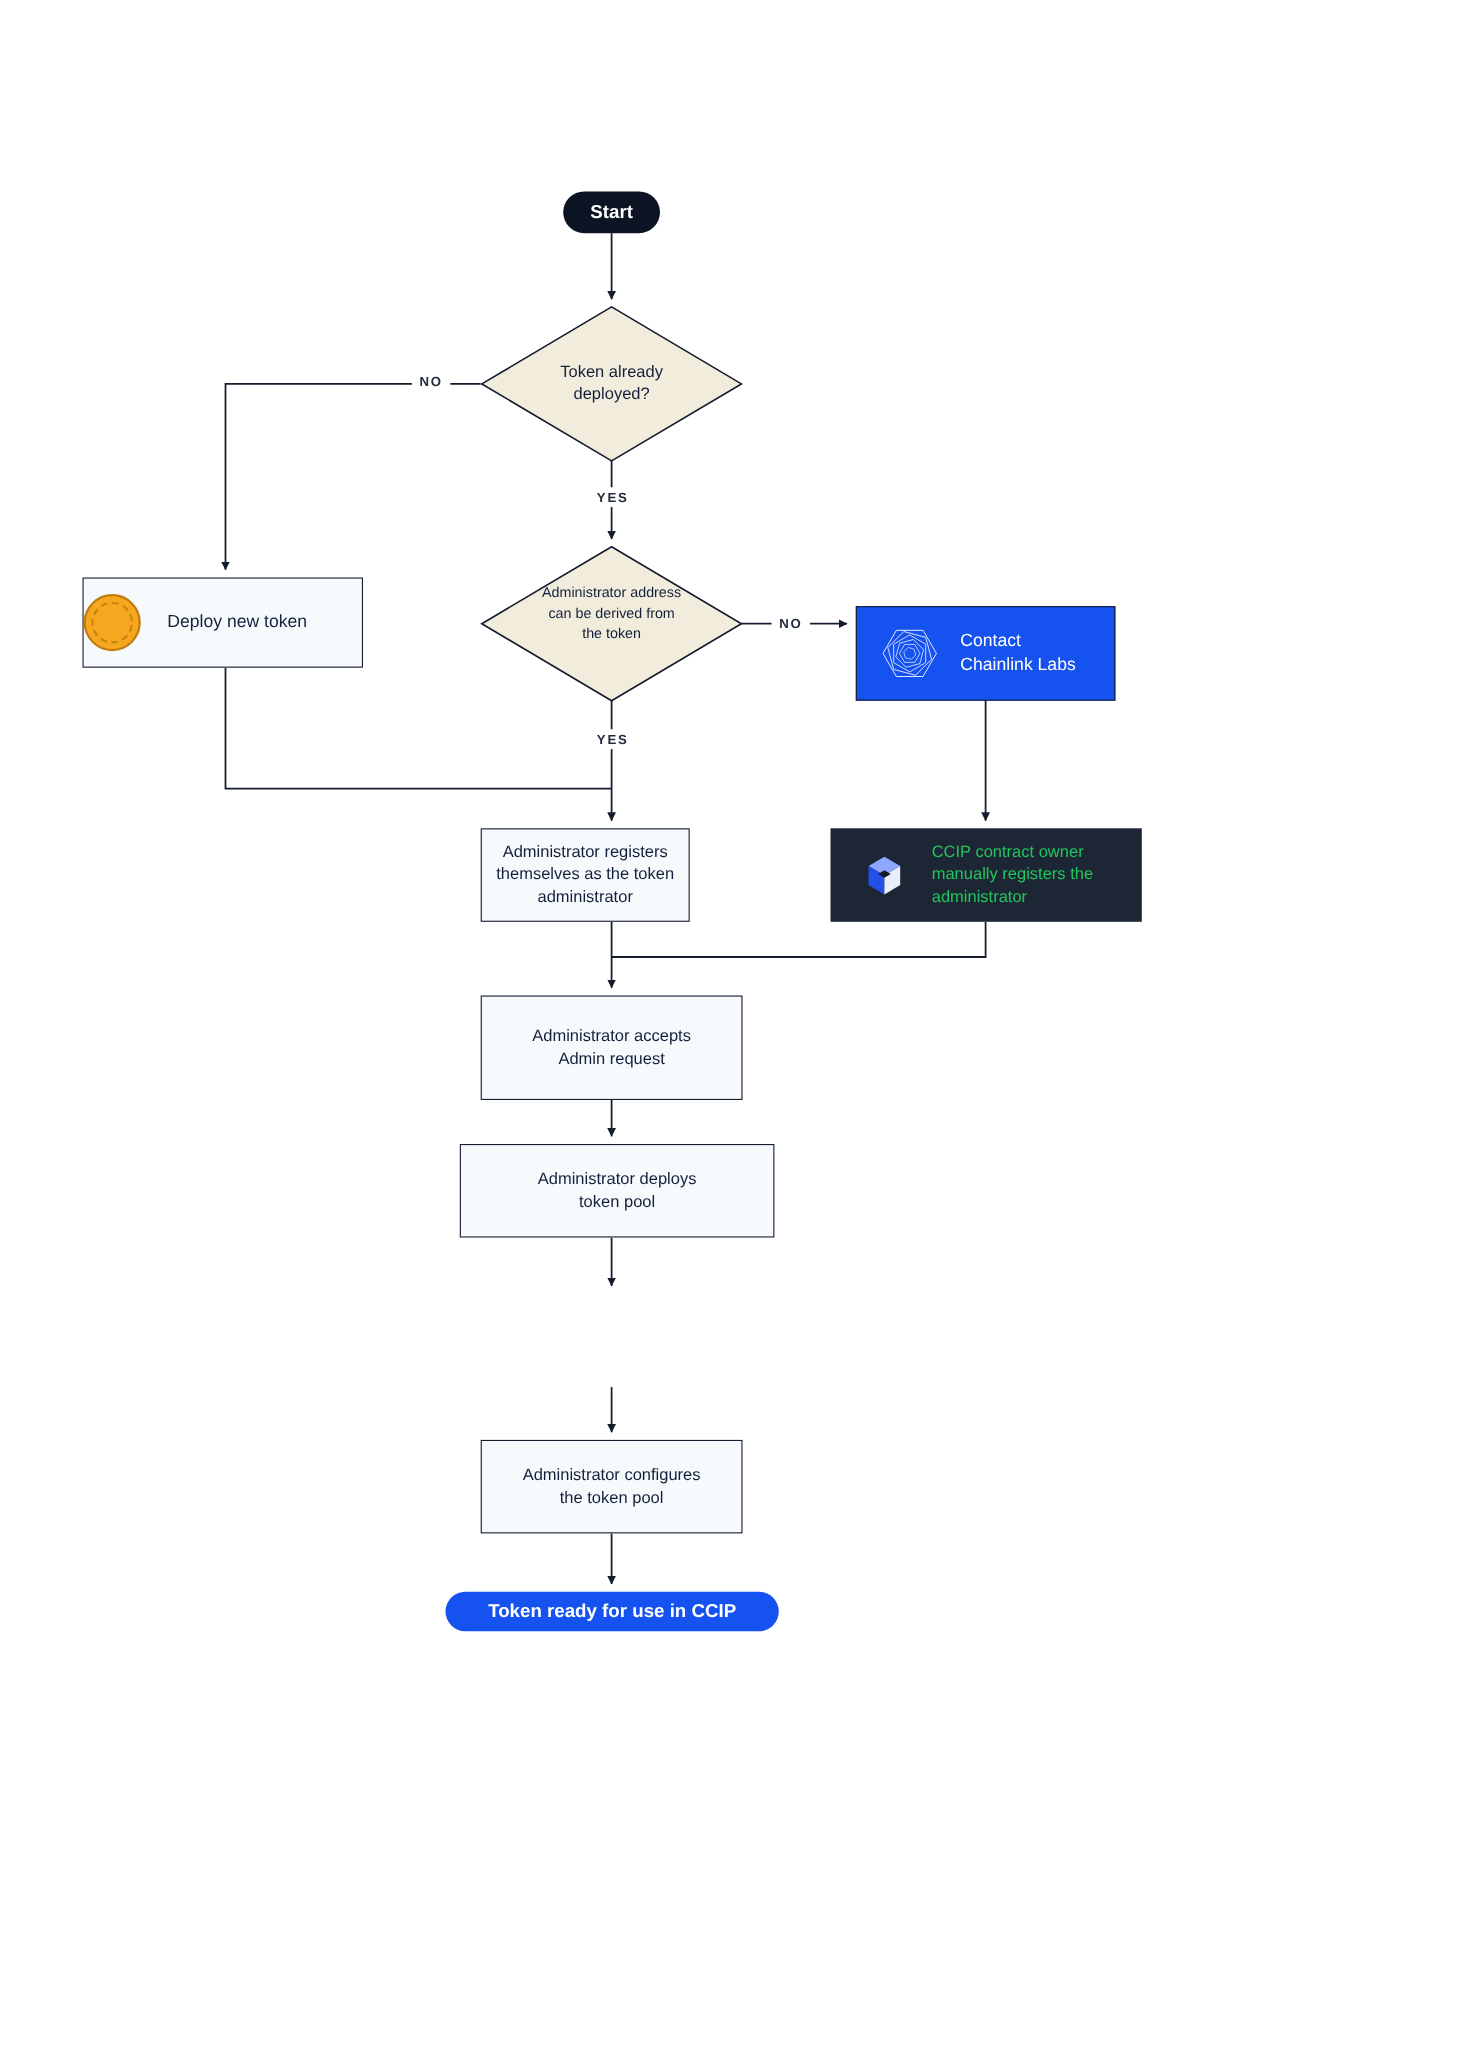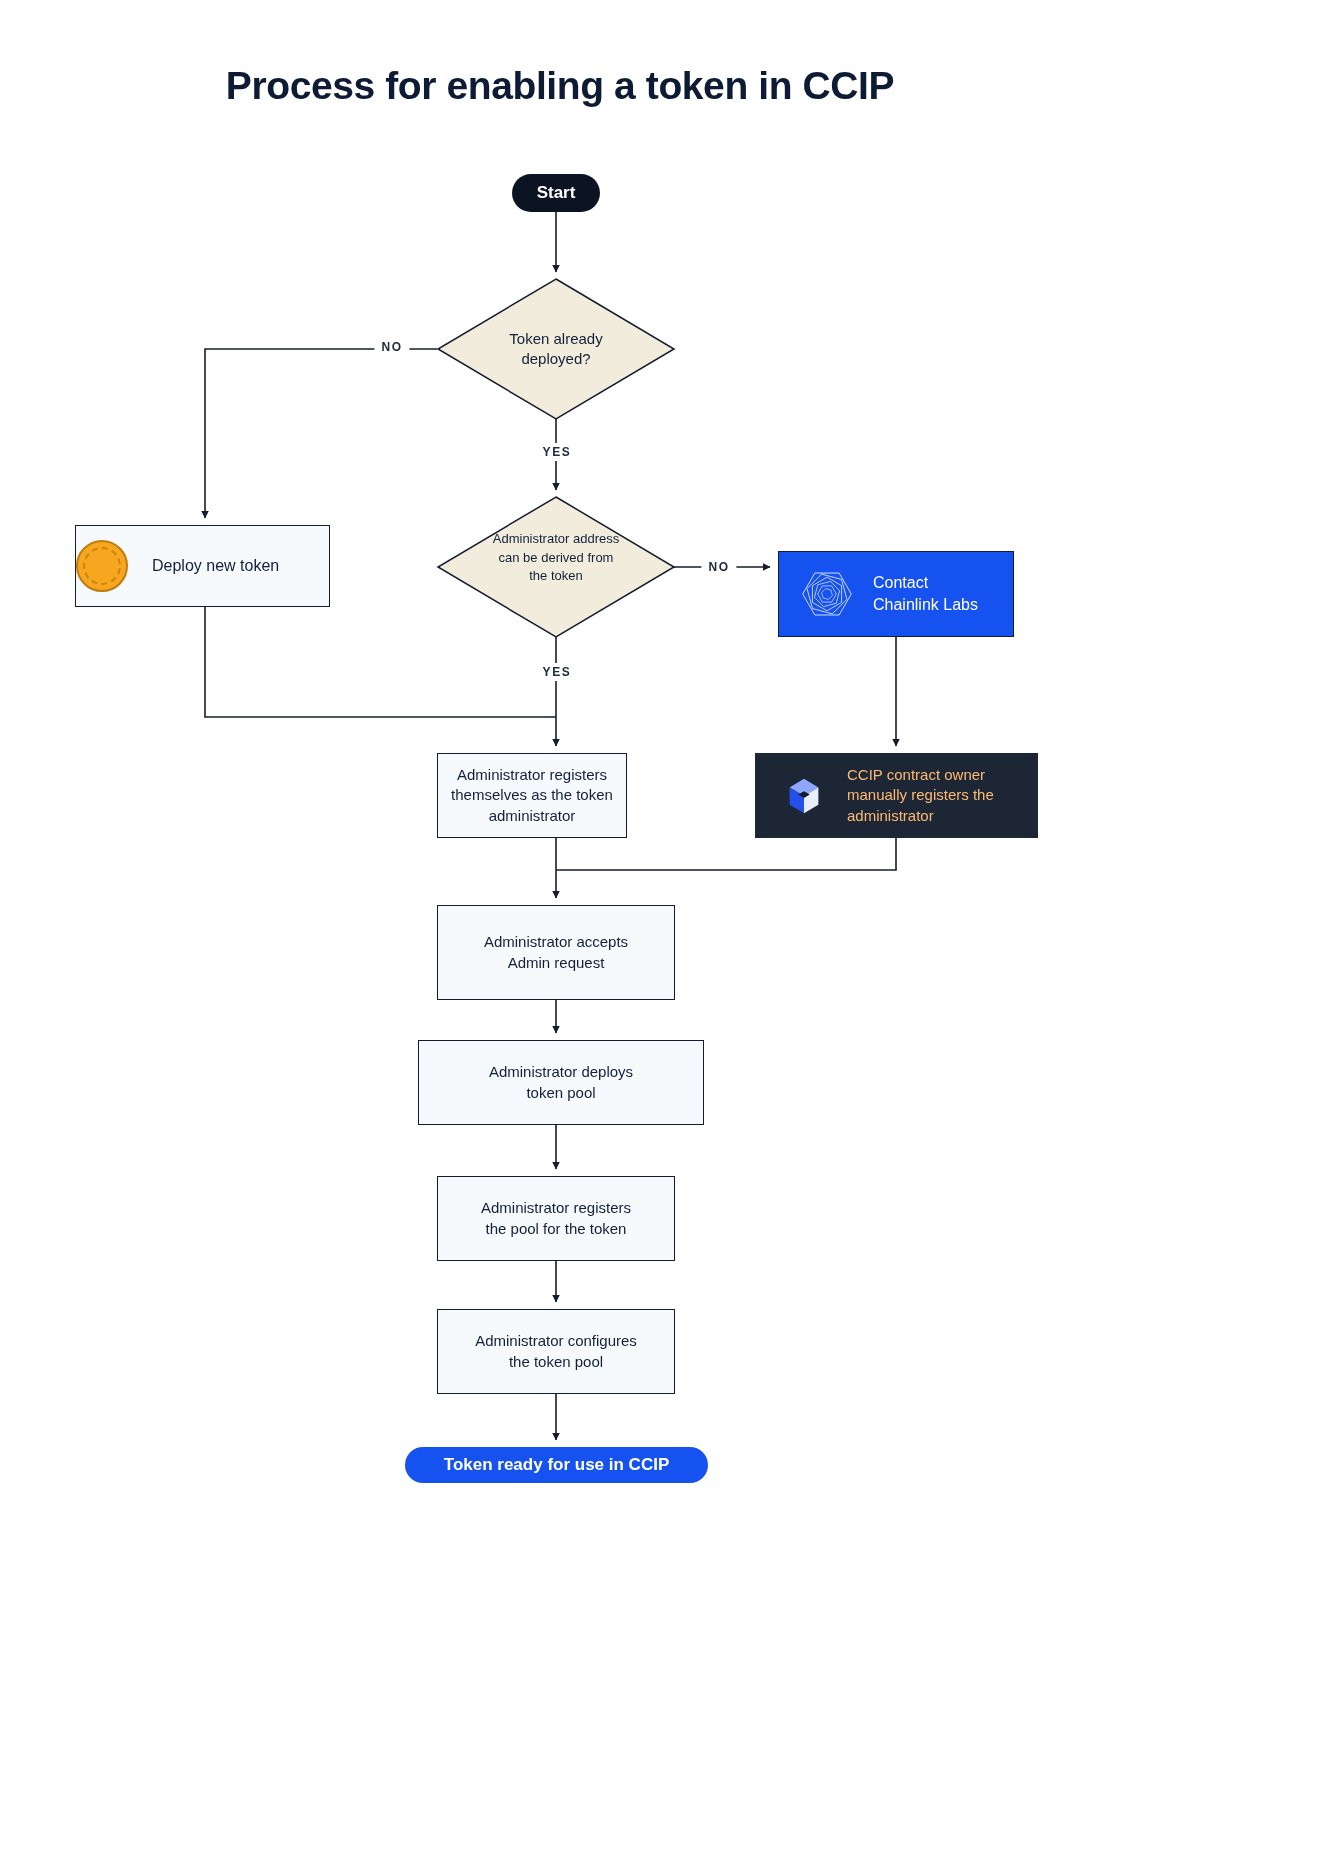"Process for enabling a token" h1.title { html: <h1>Process for enabling a token in CCIP</h1> -> none }
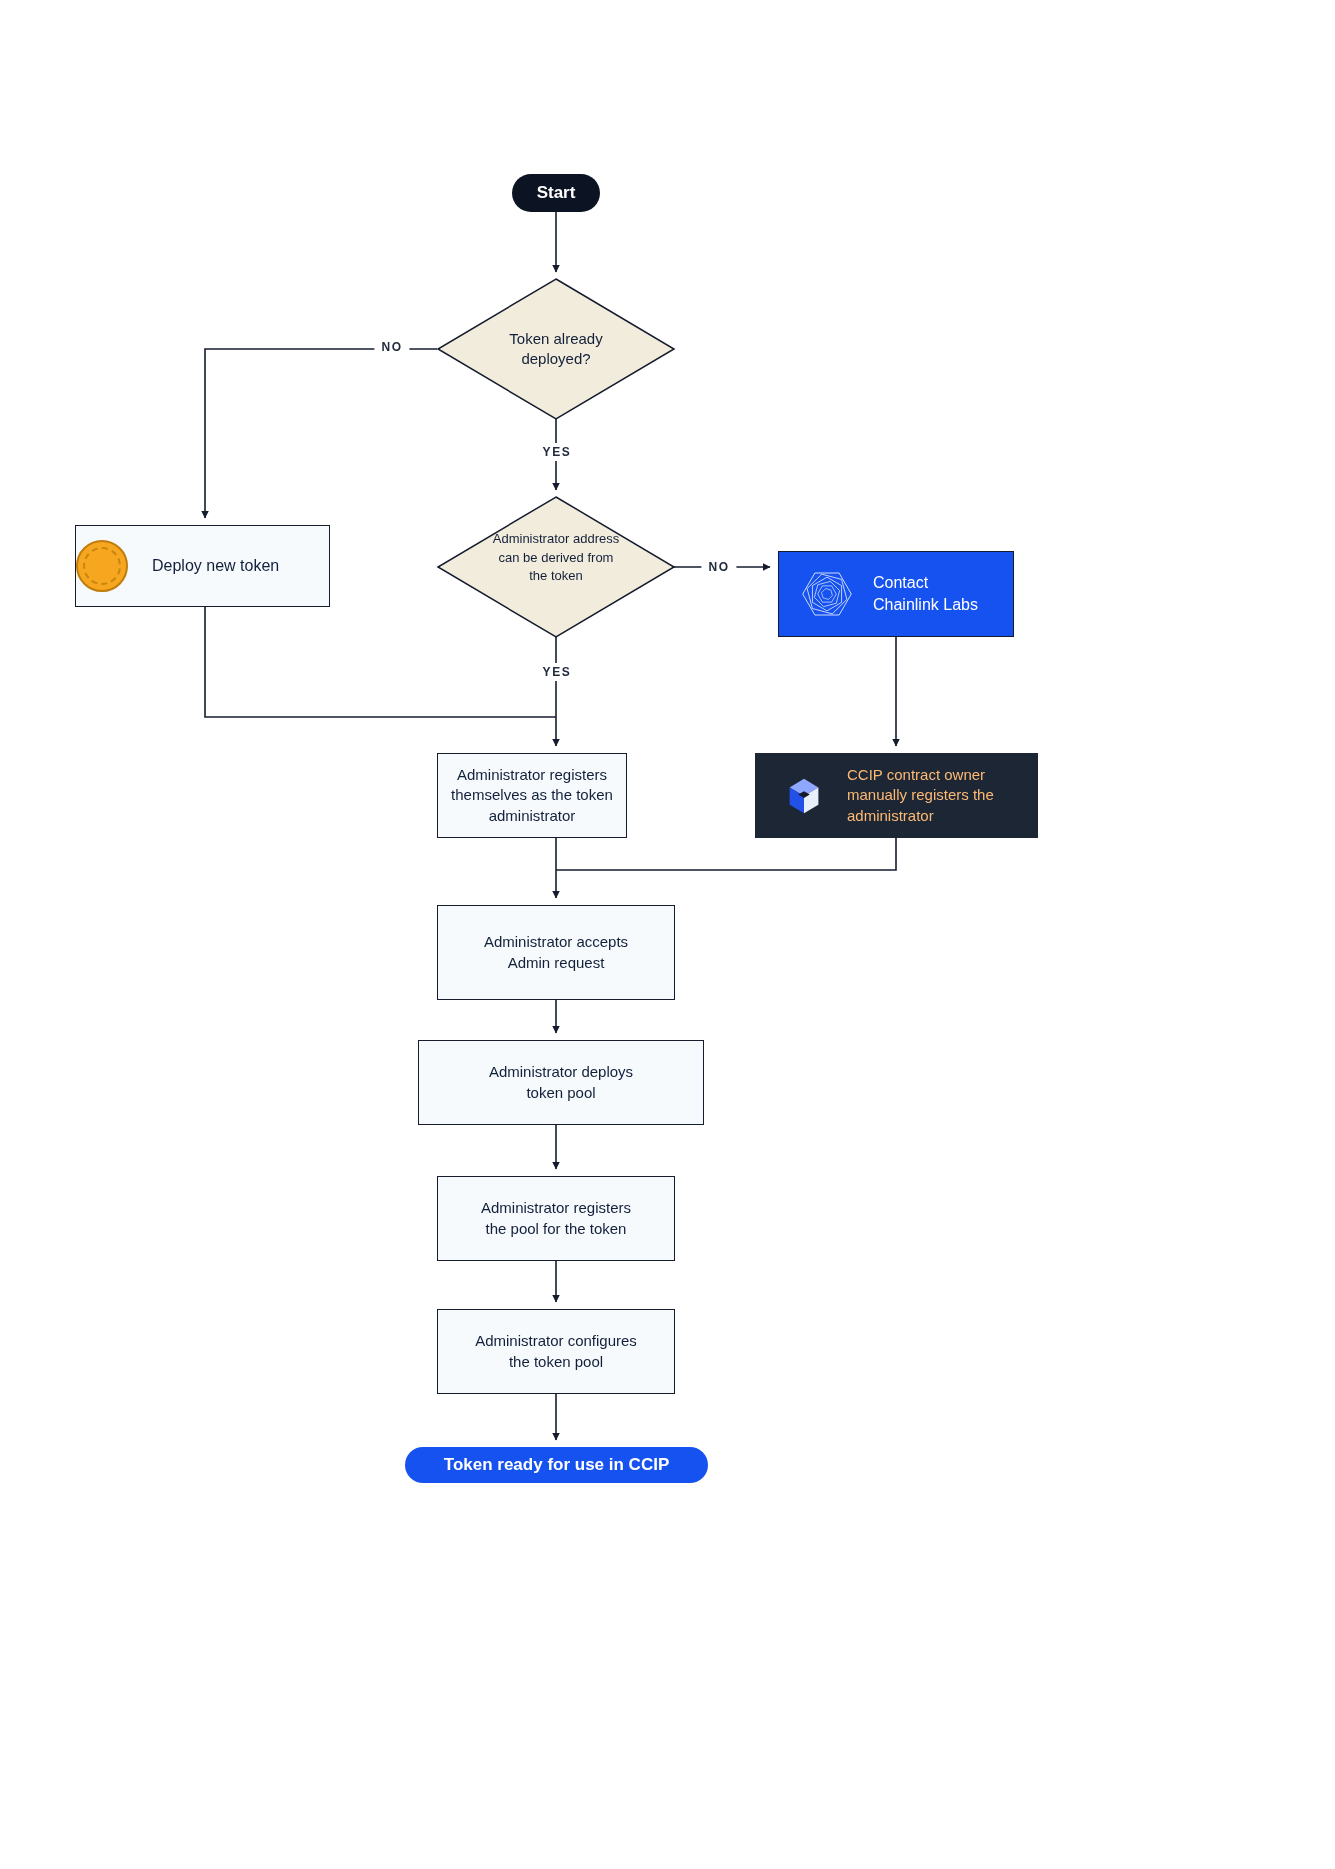"CCIP contract owner manually registers" .box-dark { color: #fdba74 -> #22c55e }
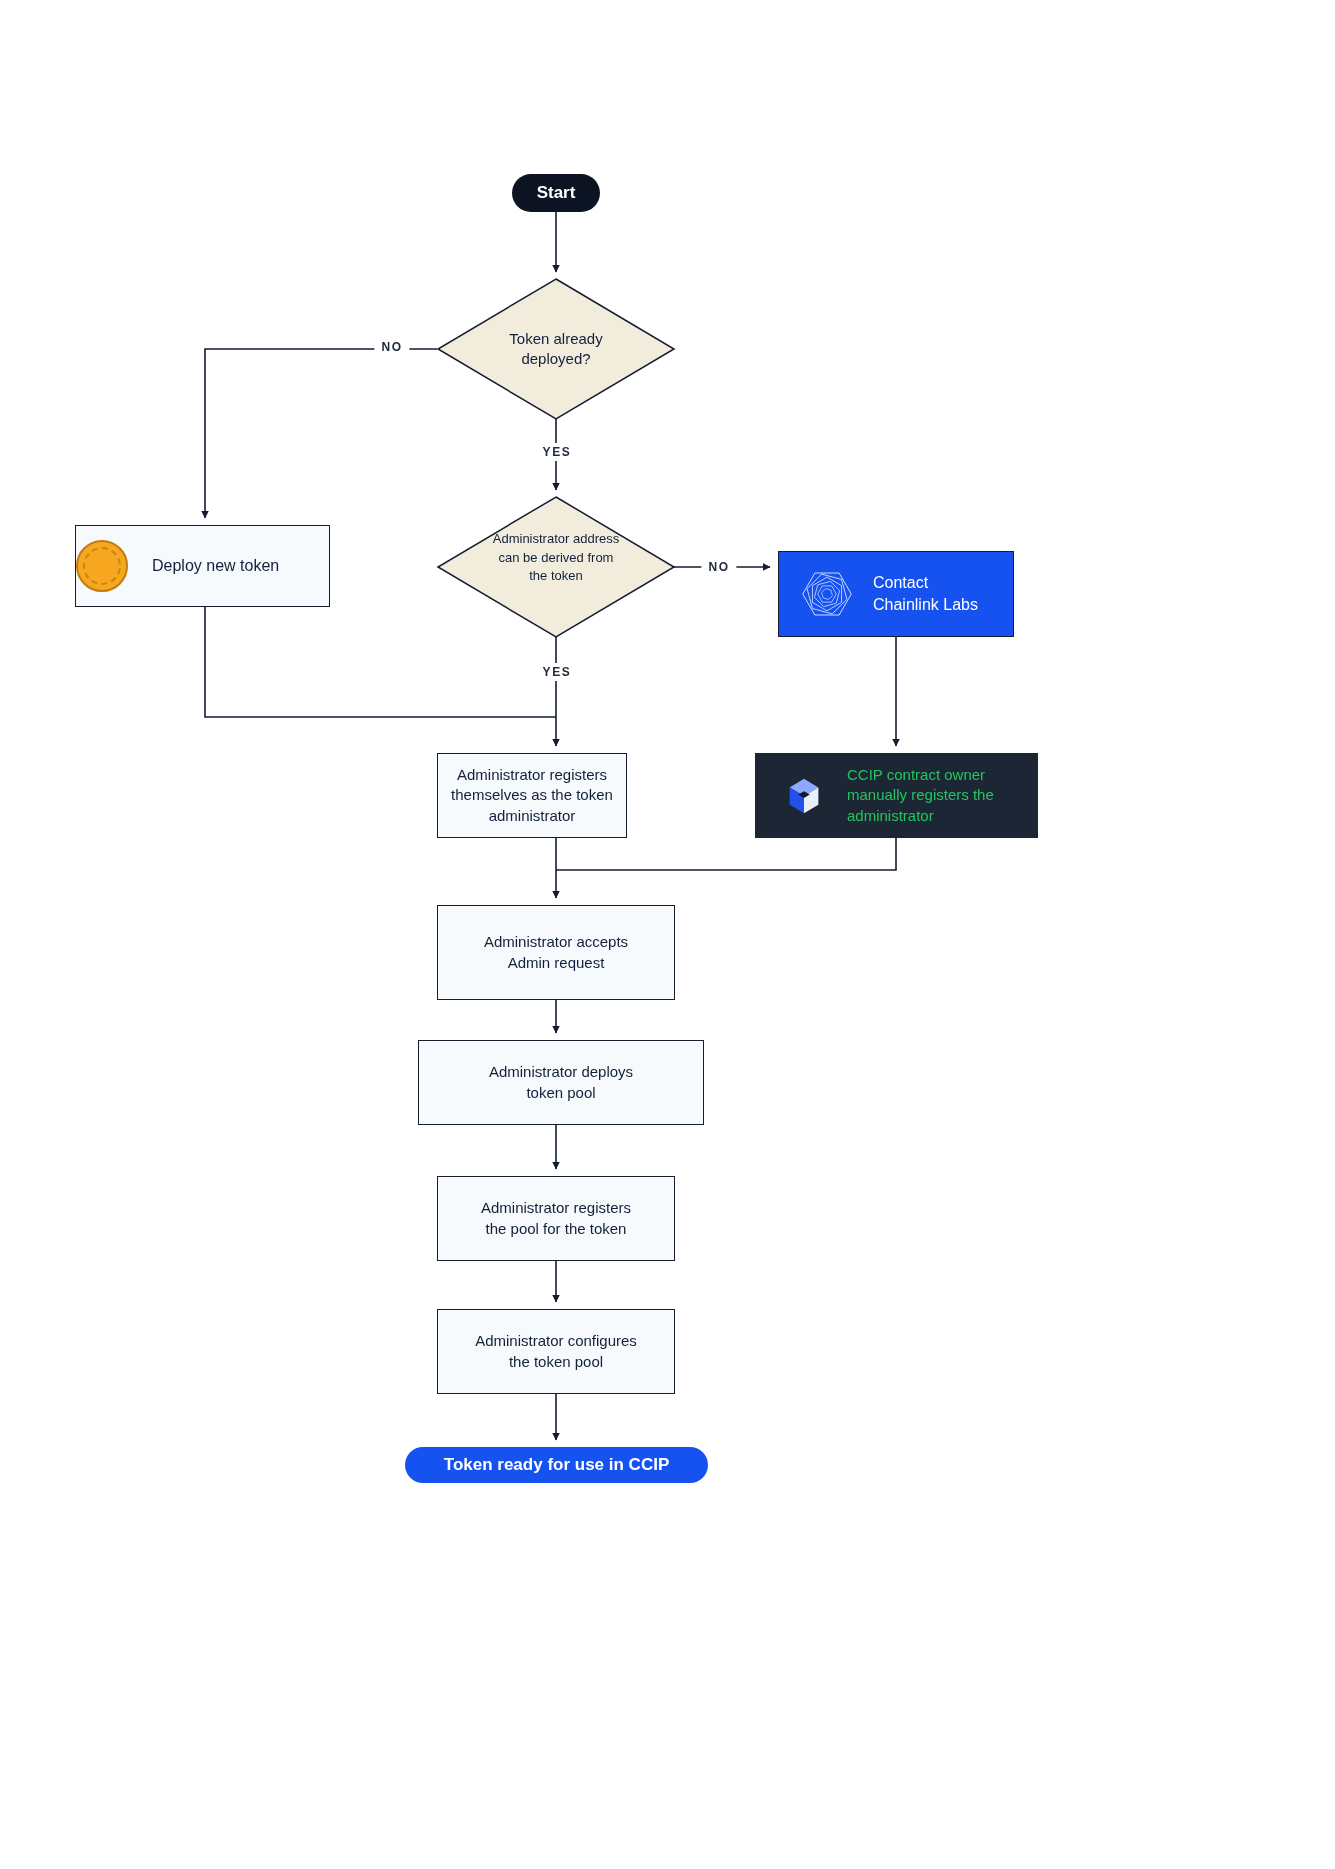"Administrator registers the pool for" div.node { html: <div> <span>Administrator registers the pool for the token</span> </div> -> none }
